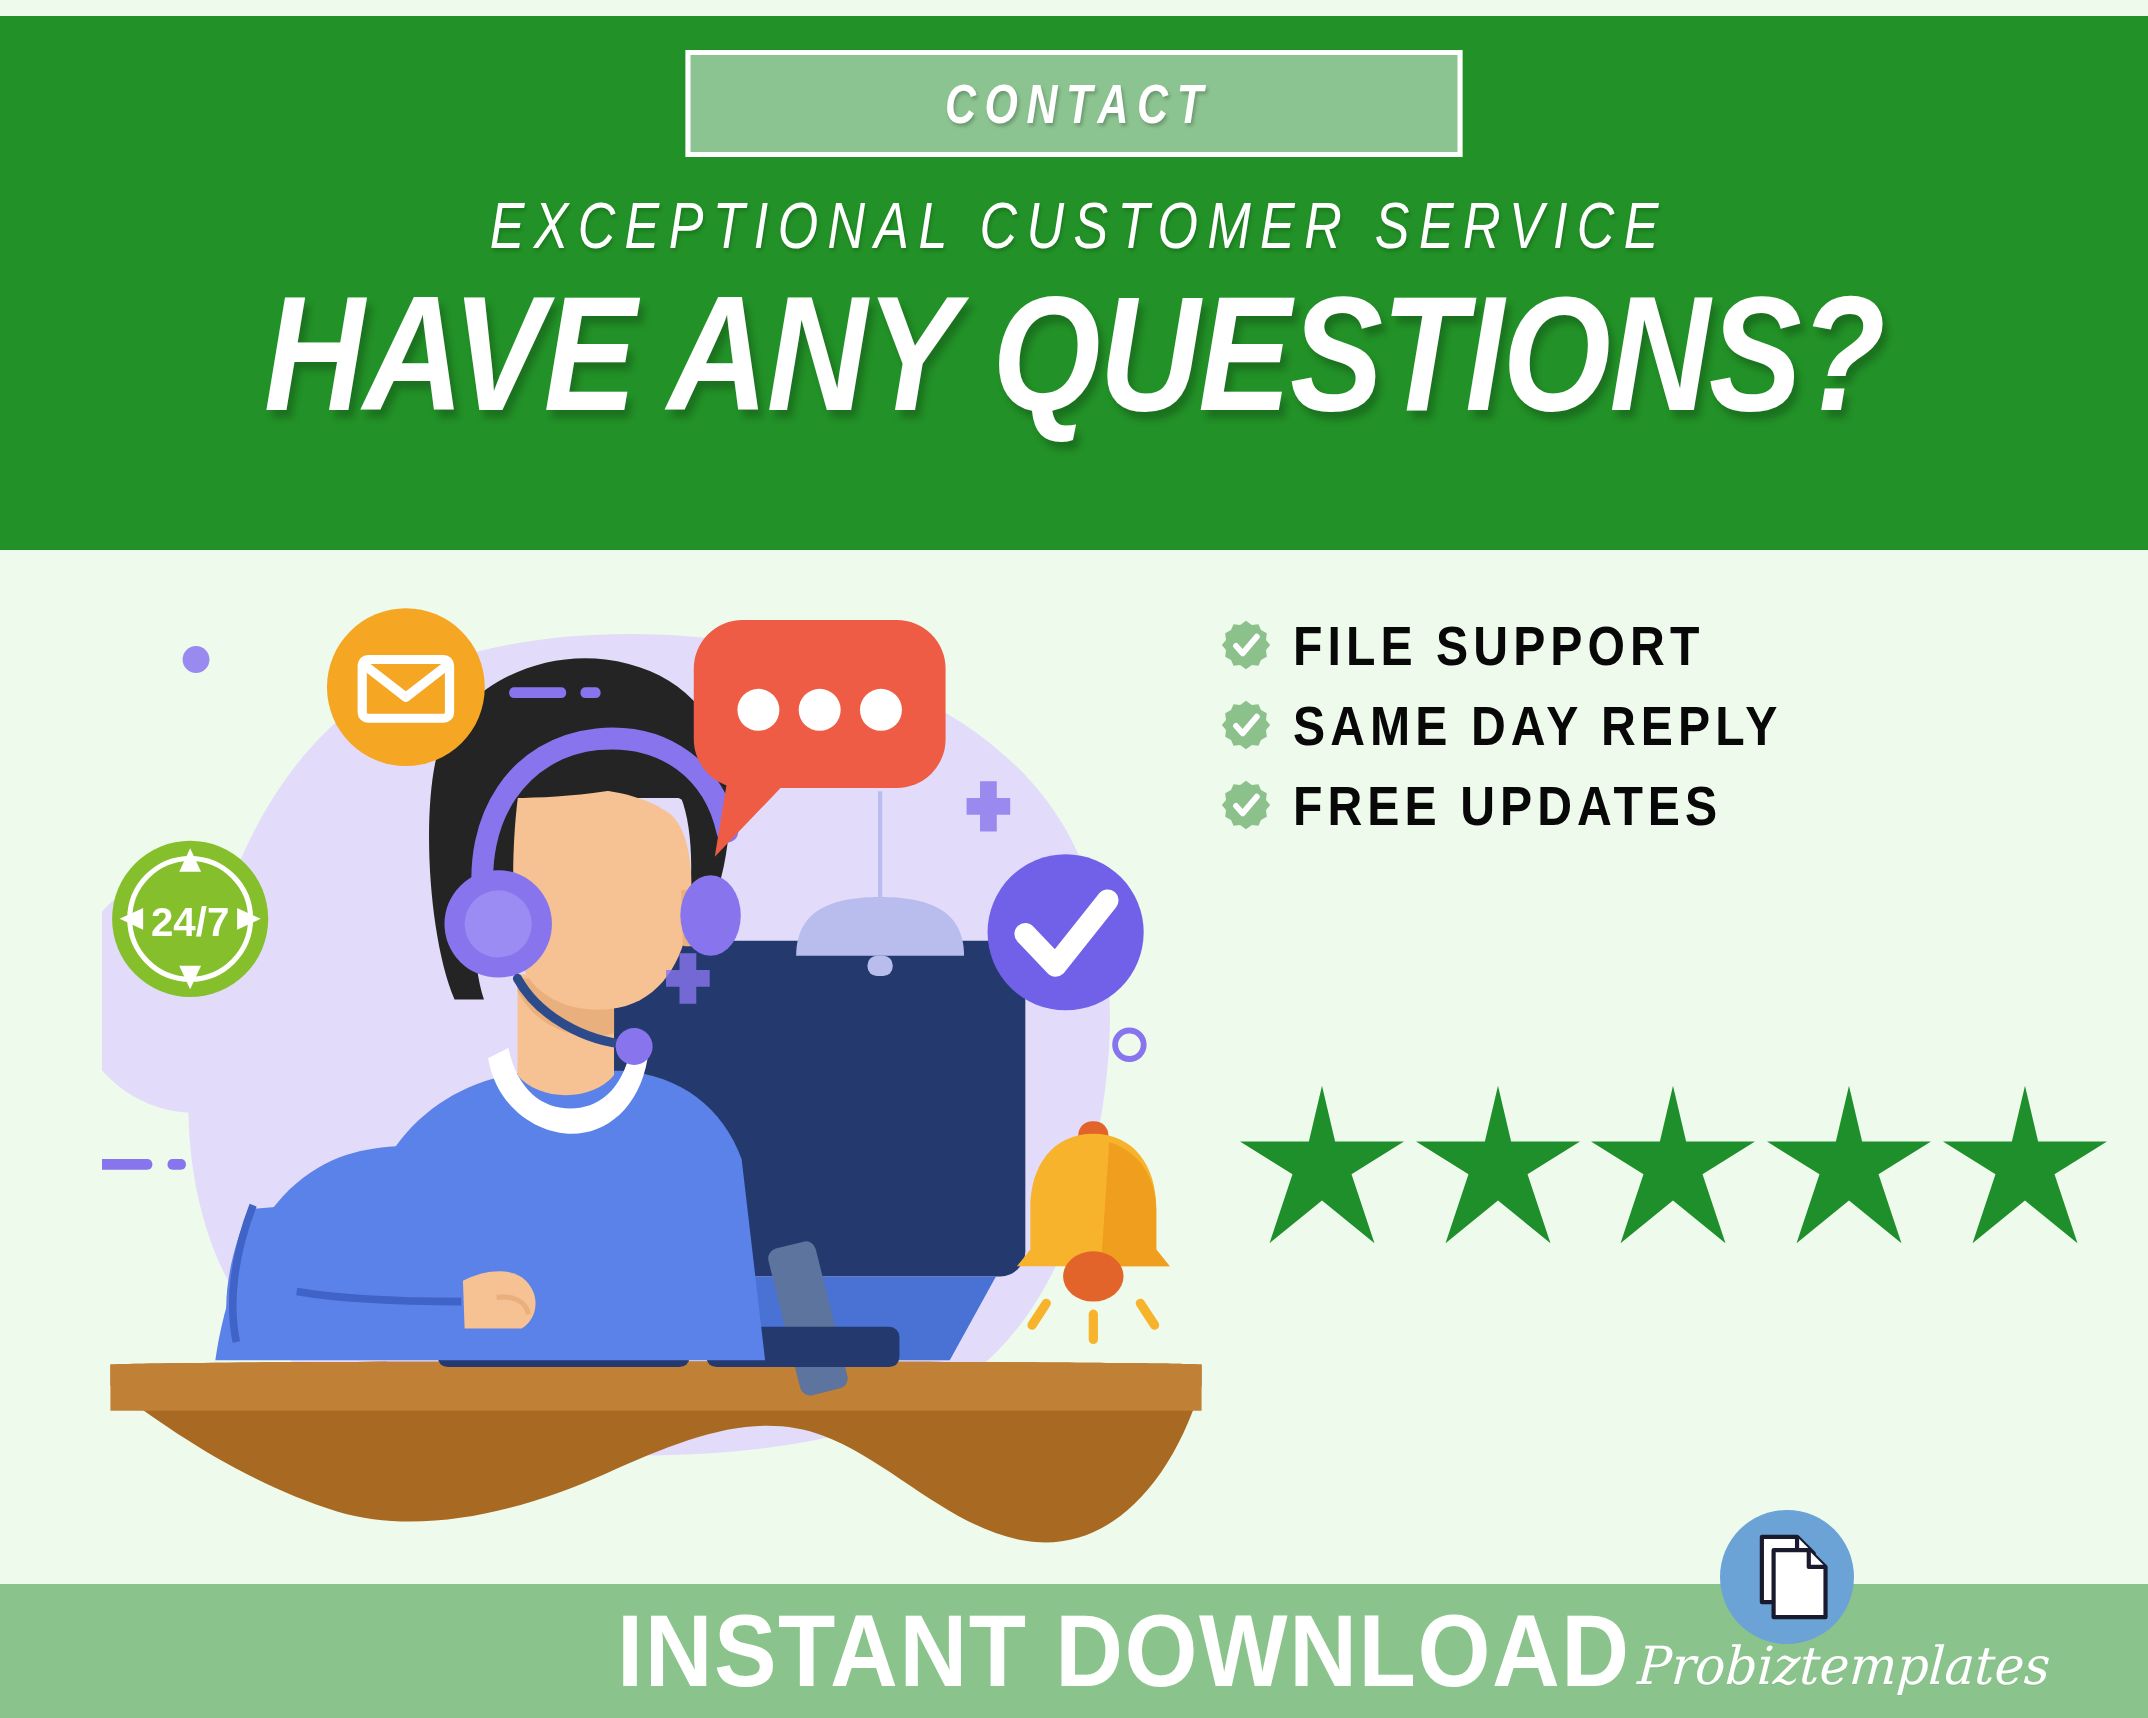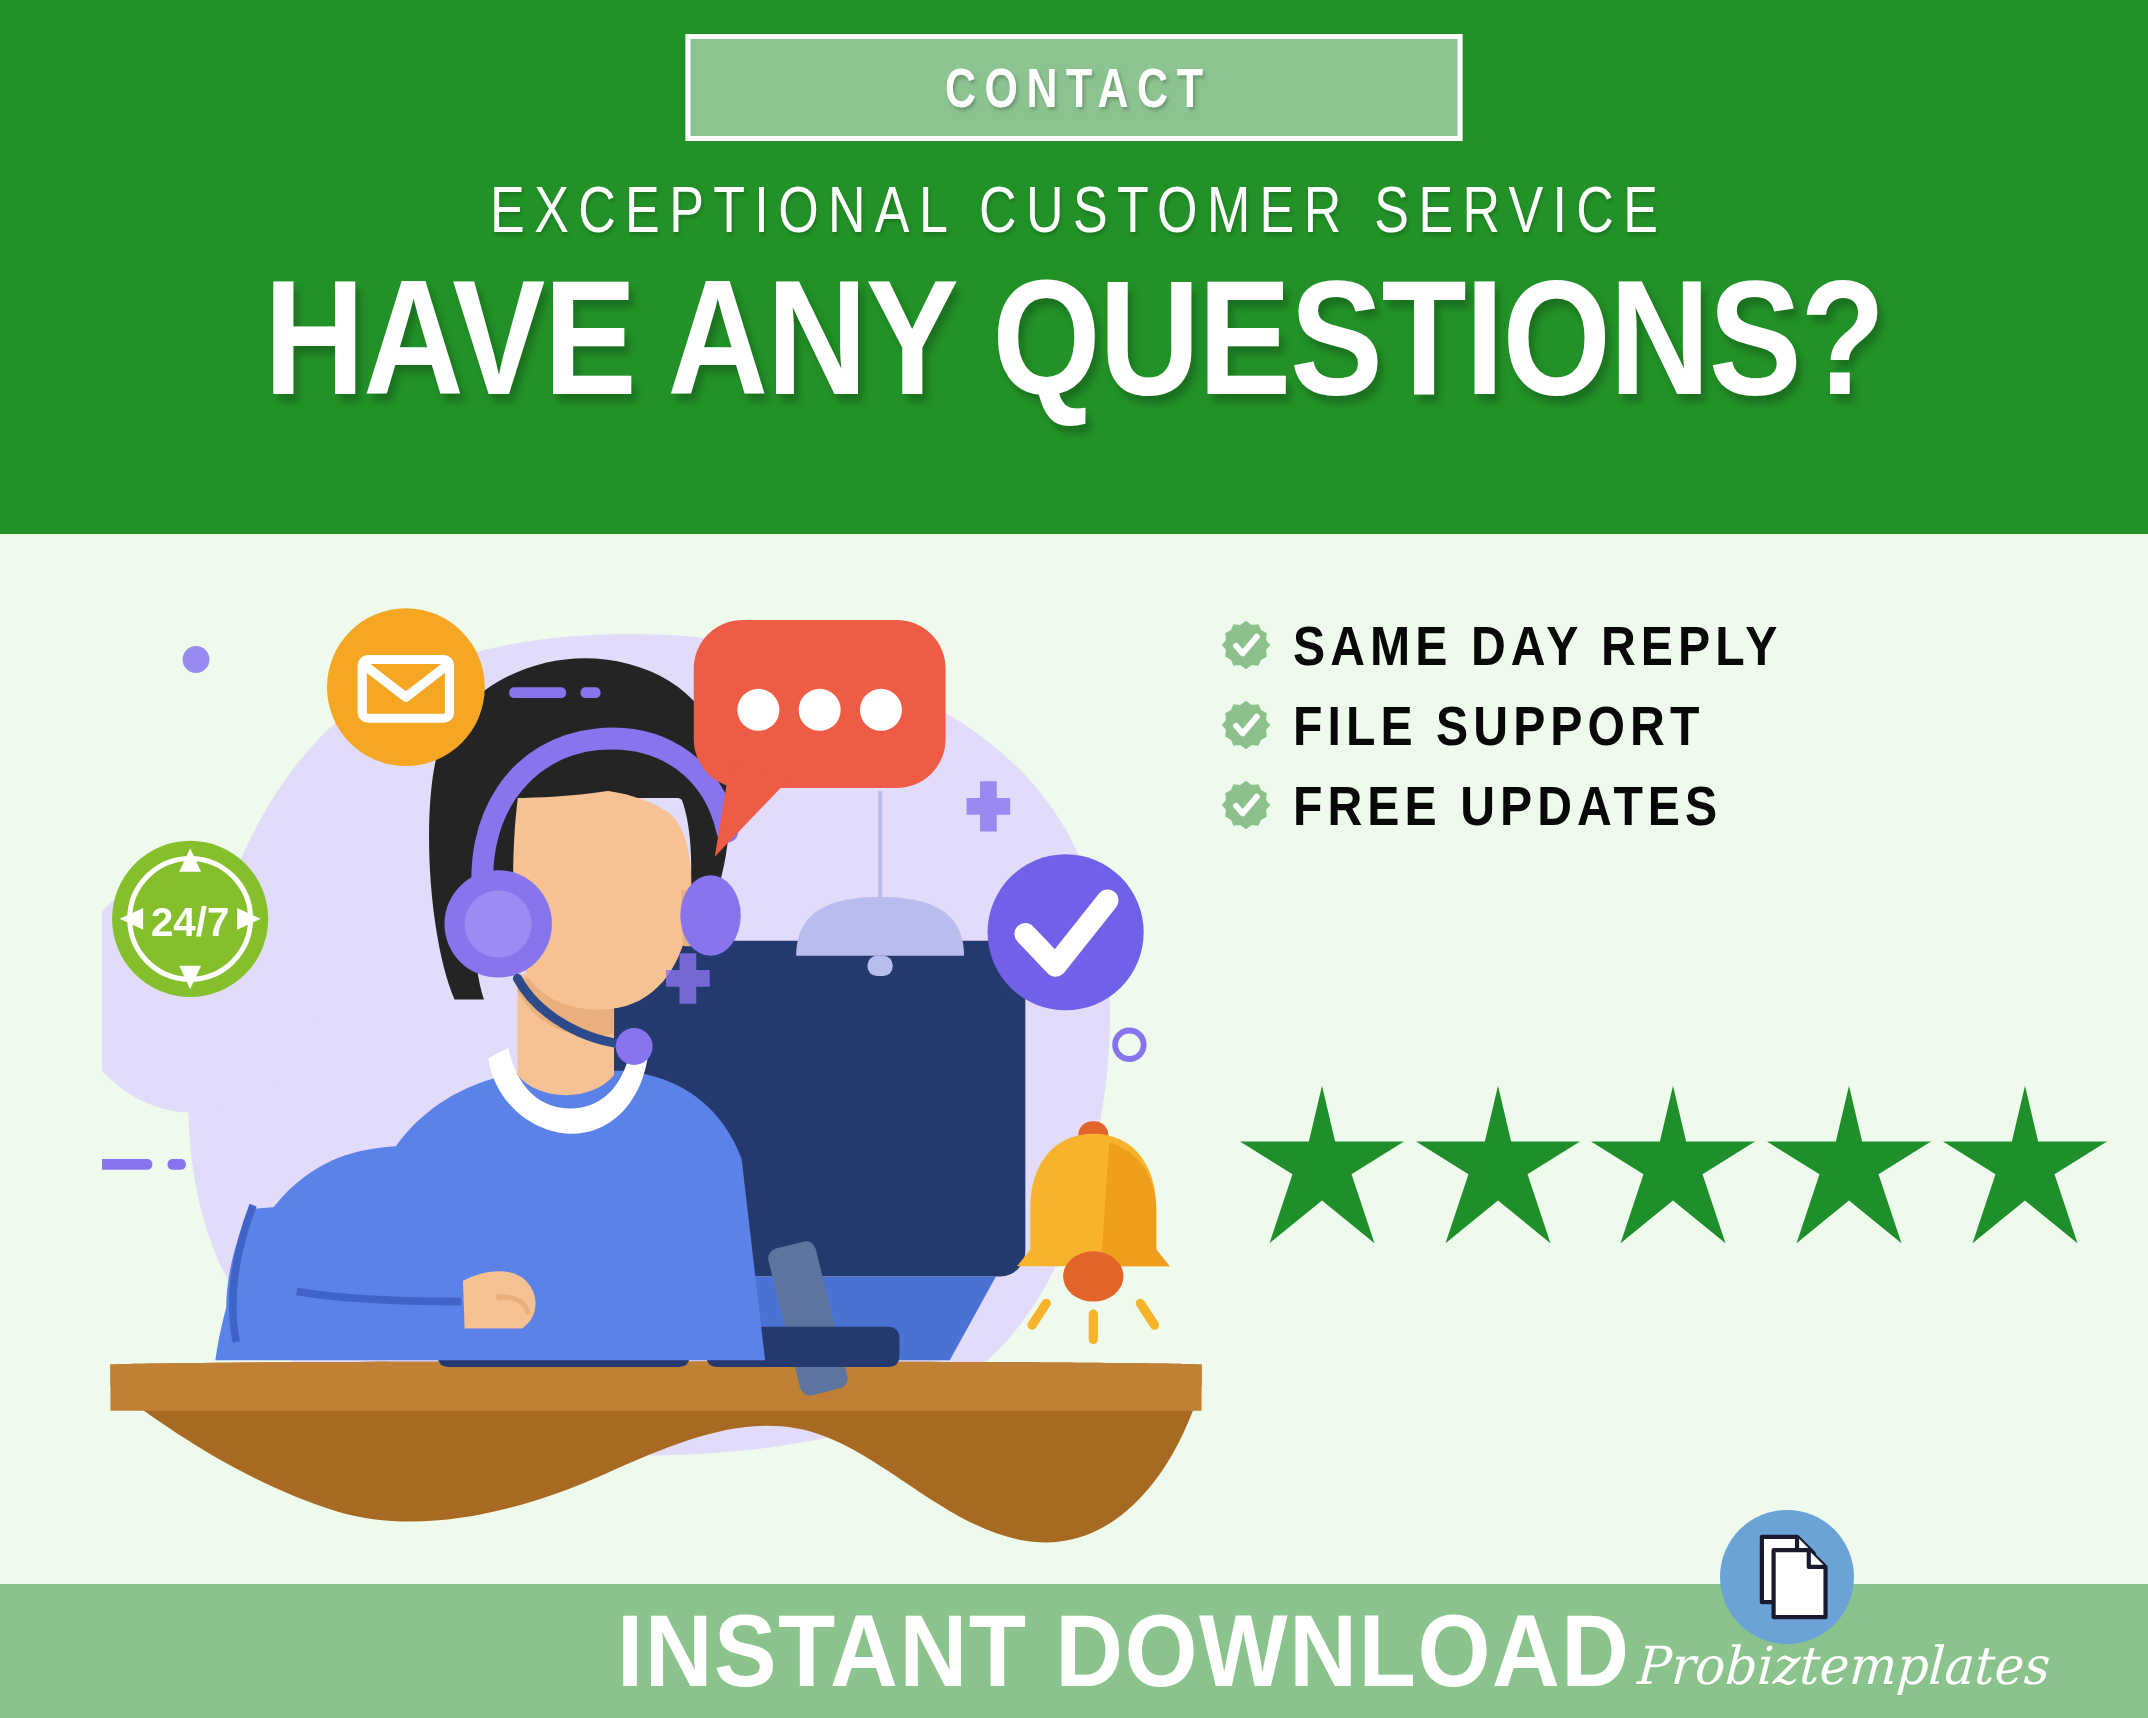"CONTACT" #header { font-style: none -> italic; top: 0 -> 16px }
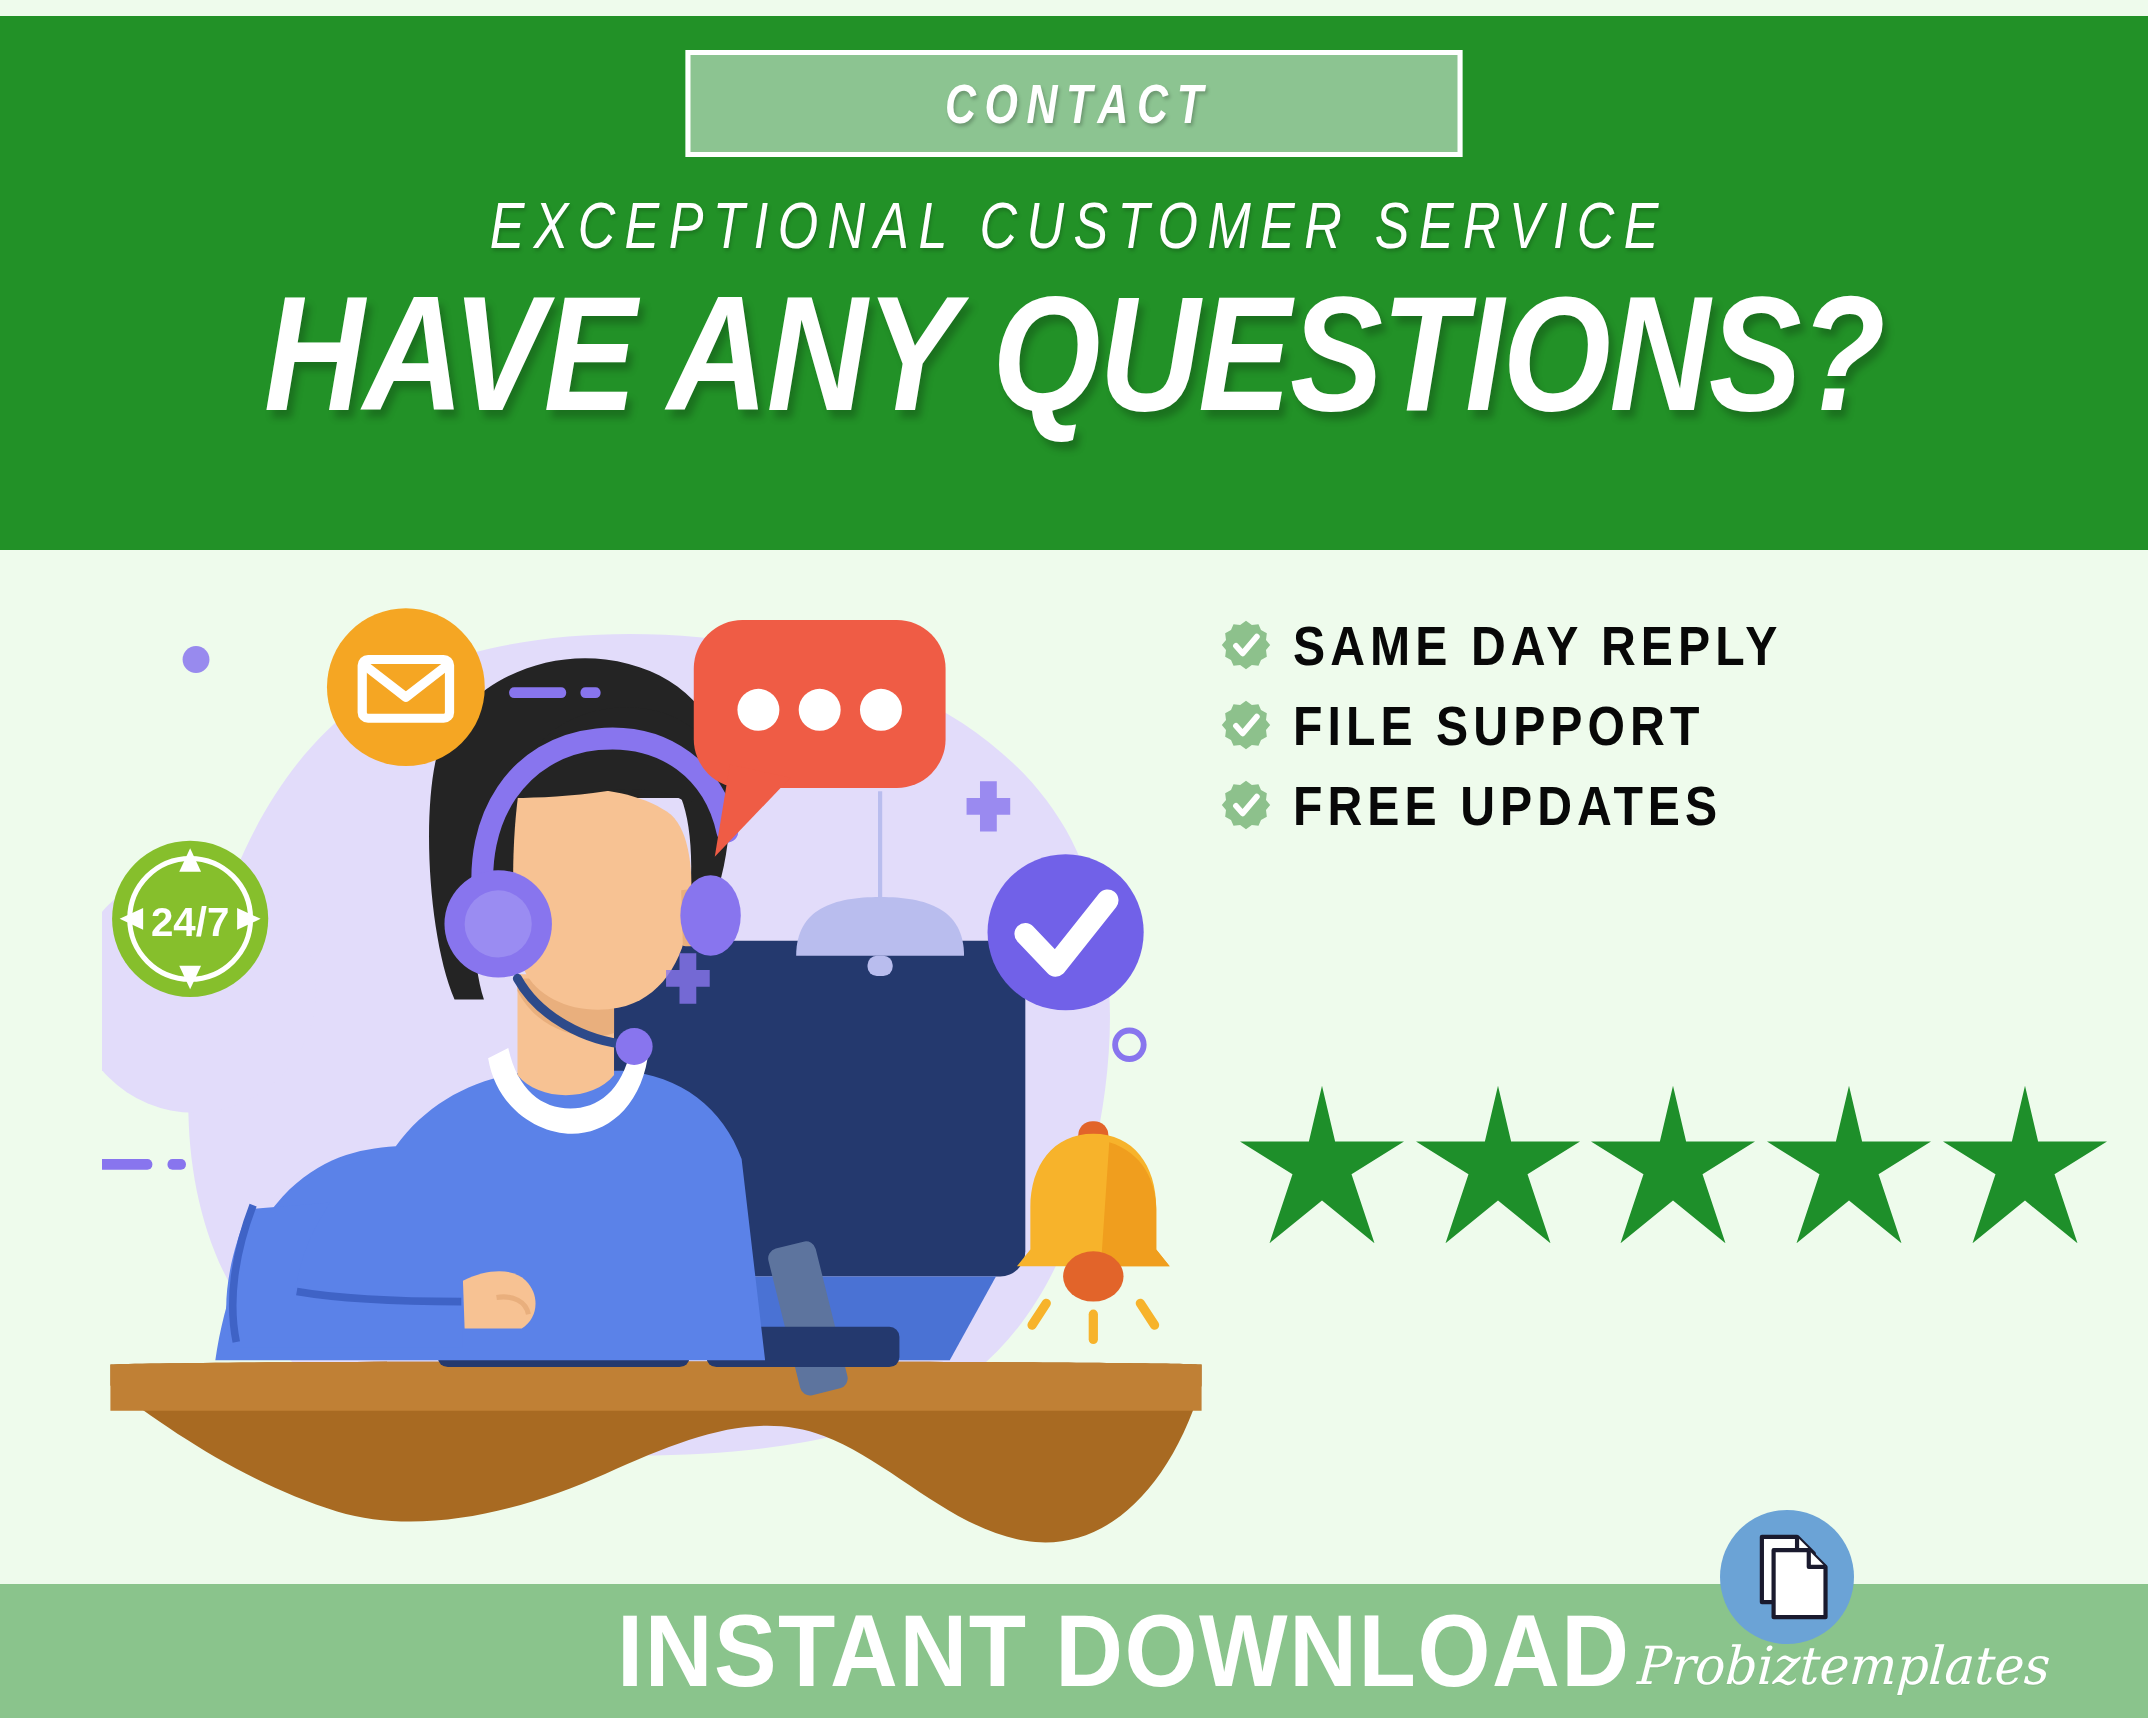"SAME DAY REPLY" div.feature-row { order: before "FILE SUPPORT" -> after "FILE SUPPORT" }
